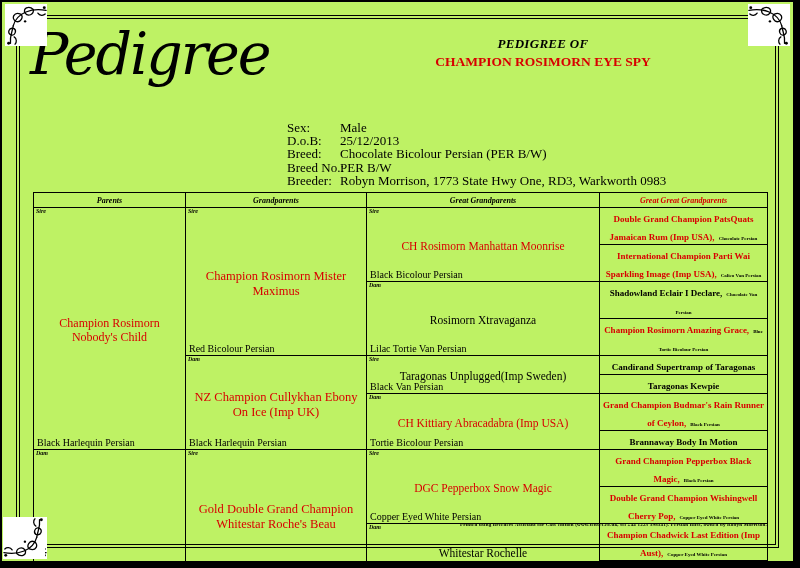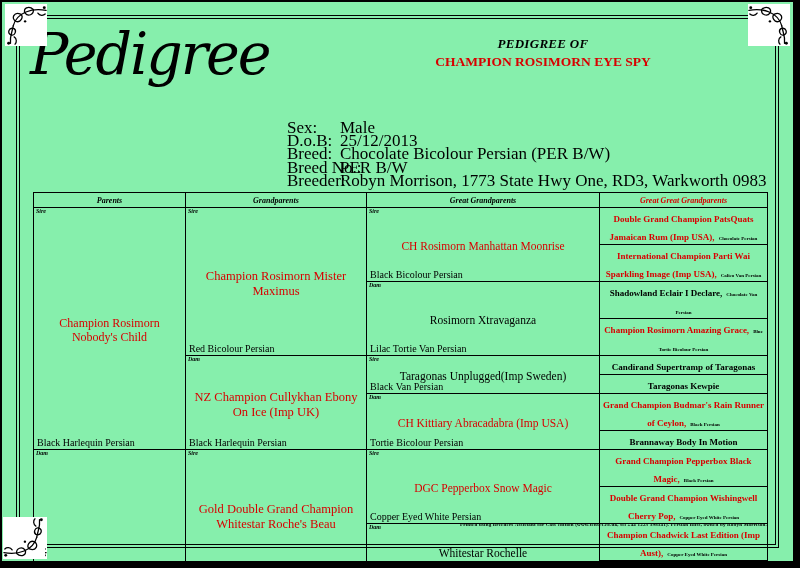"Pedigree" .page { background: #86efac -> #bef264 }
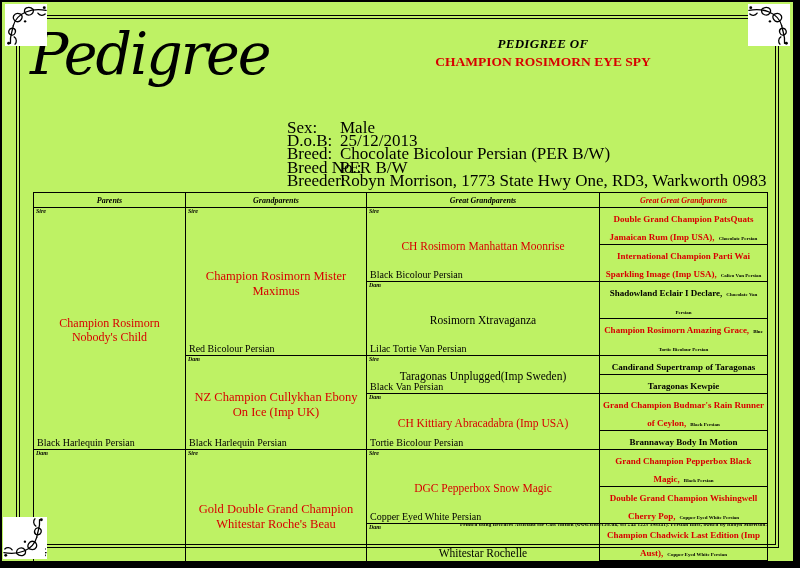"Sex: Male" .info { font-size: 17px -> 13px }
